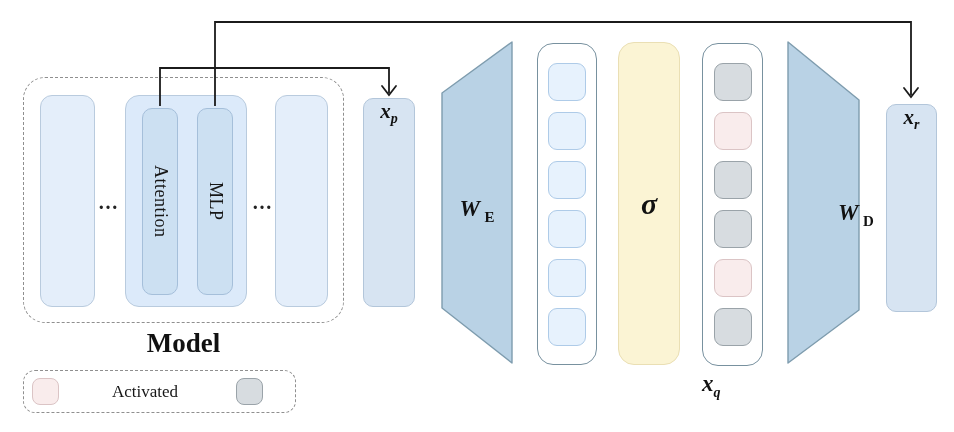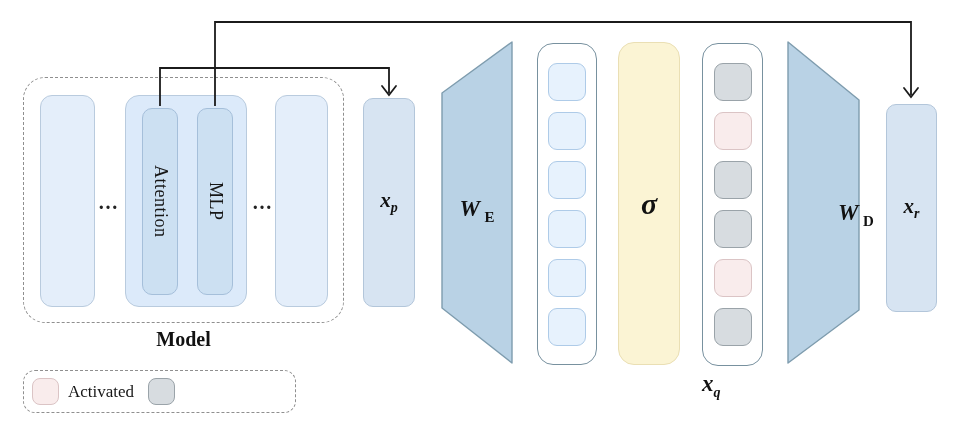"xp" .vec { align-items: center -> none }
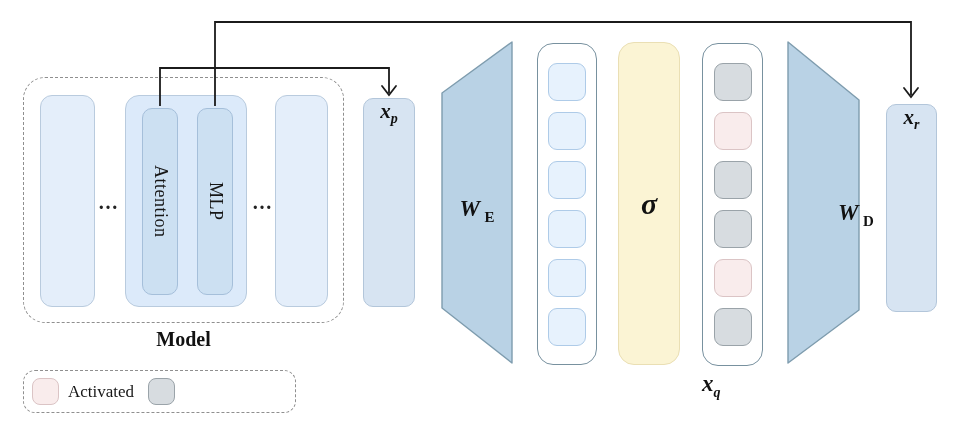"Model" .model-label { font-size: 20px -> 27px }
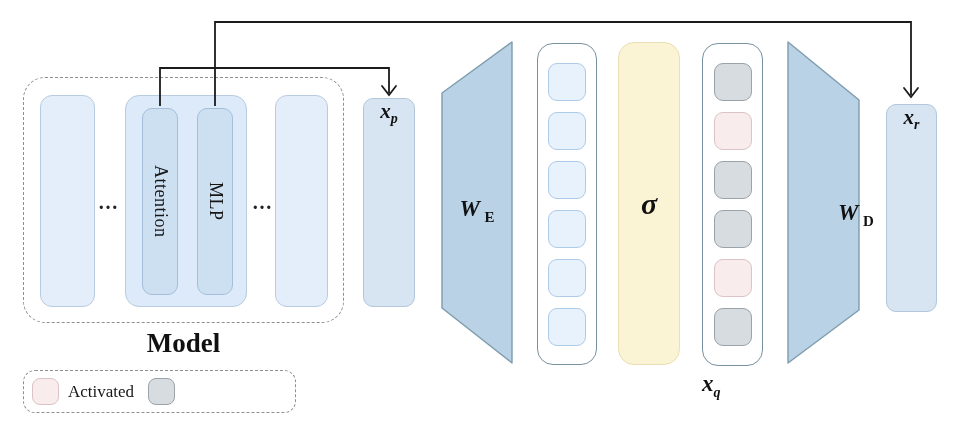"Activated" .legend-box { gap: none -> 44px }
